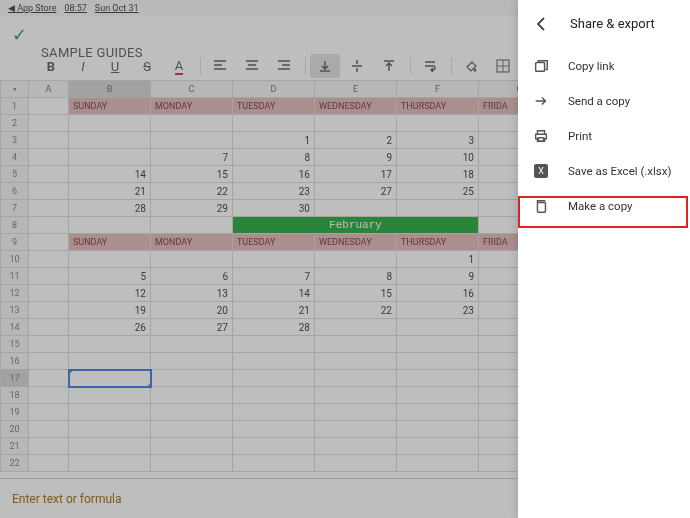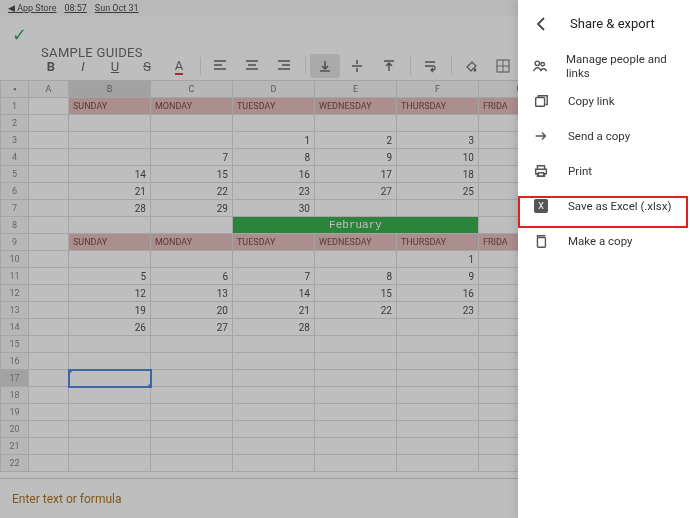"Manage people and links" div.menu-item { html: <div> <span> <svg> <circle></circle> <circle></circle> <path></path> </svg> </span> <span>Manage people and links</span> </div> -> none }
